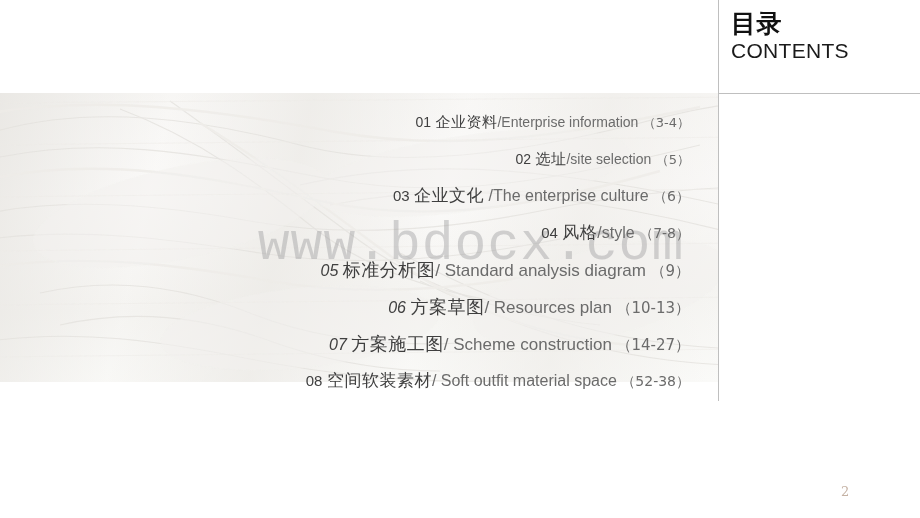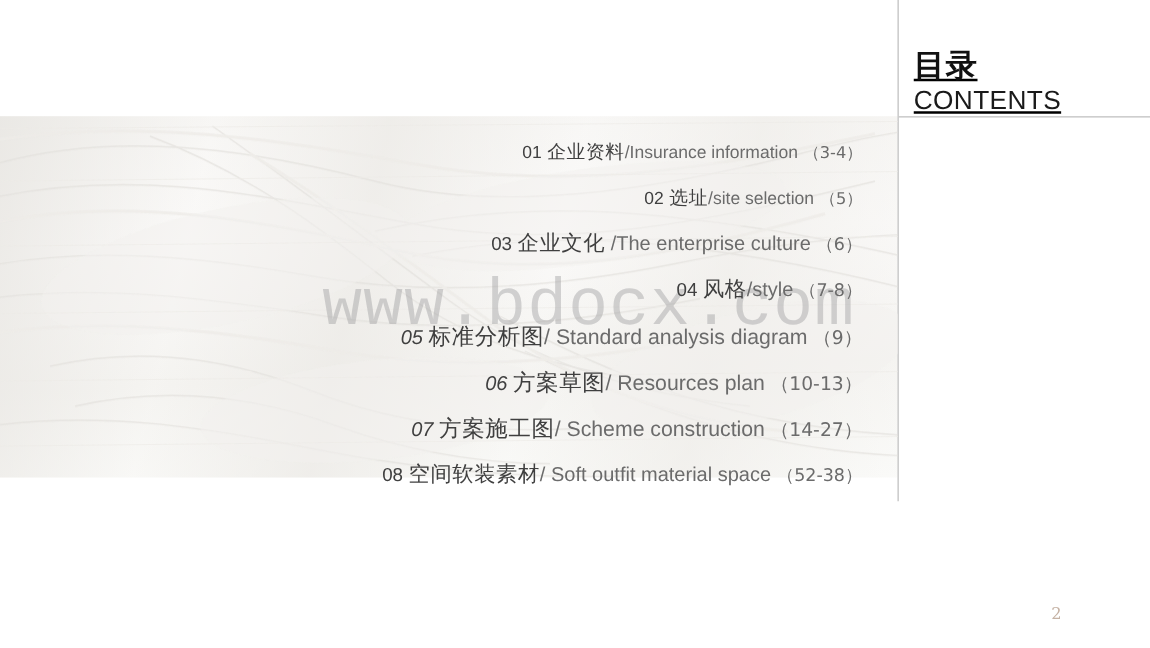"目录" .title-block { text-decoration: underline -> none; top: 38px -> 8px }
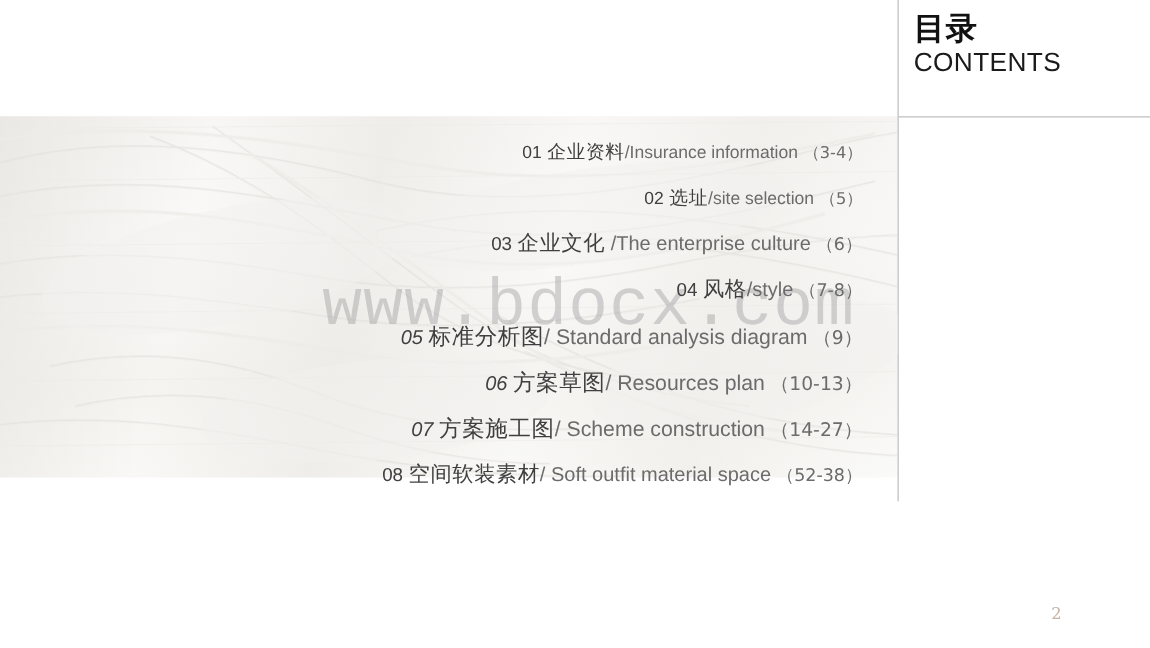"/Insurance information" span.toc-en { text: /Insurance -> /Enterprise }
